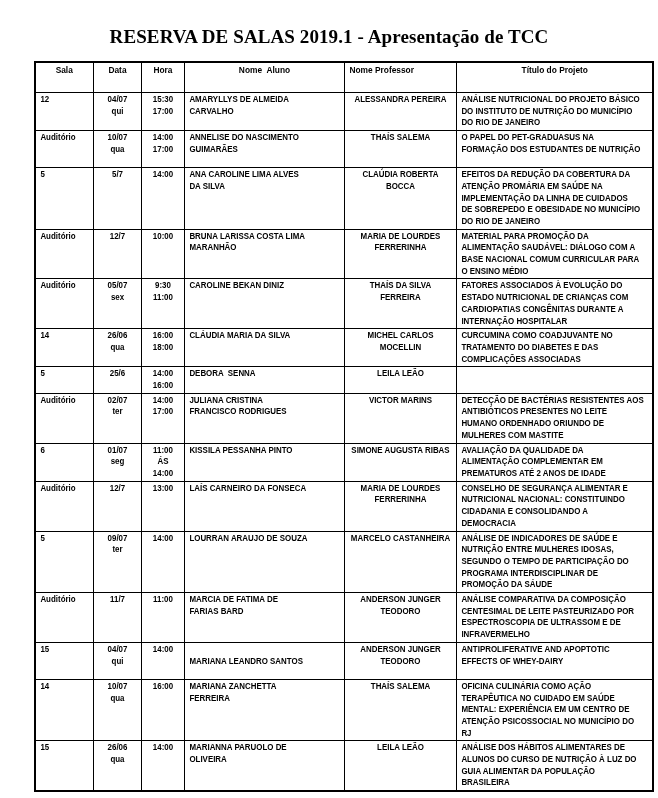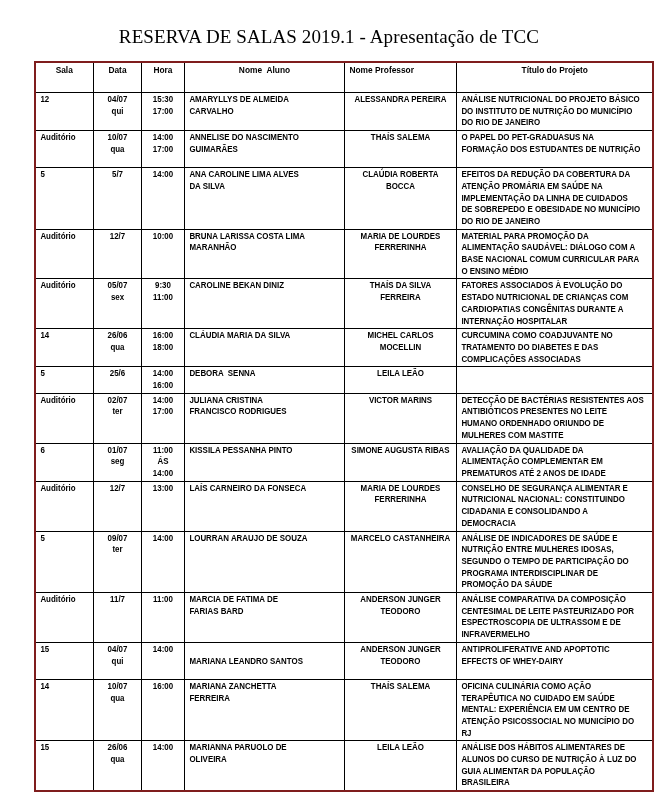"RESERVA DE SALAS 2019.1 -" .page-title { font-weight: 400 -> 700 }
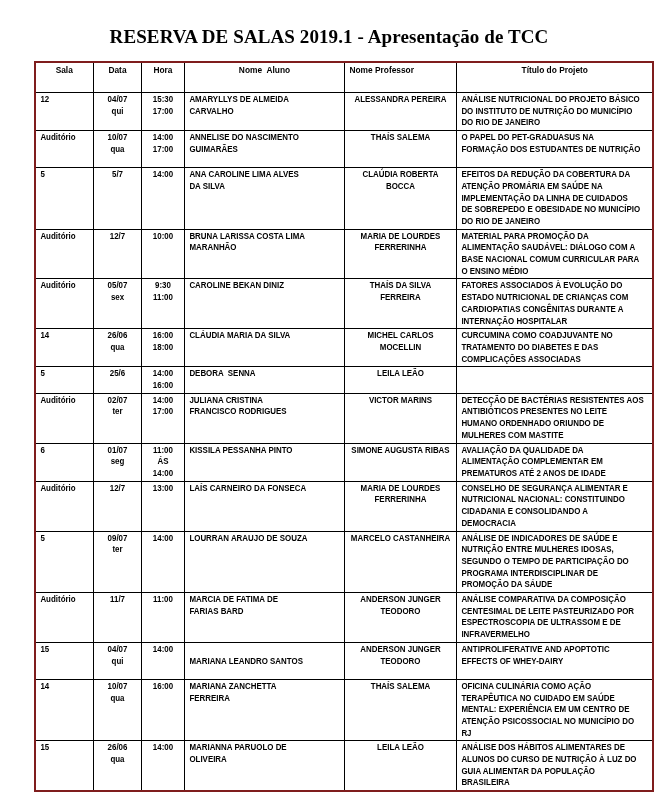"Sala" table.res { border: 2px solid #7f1d1d -> 2px solid #000000 }
